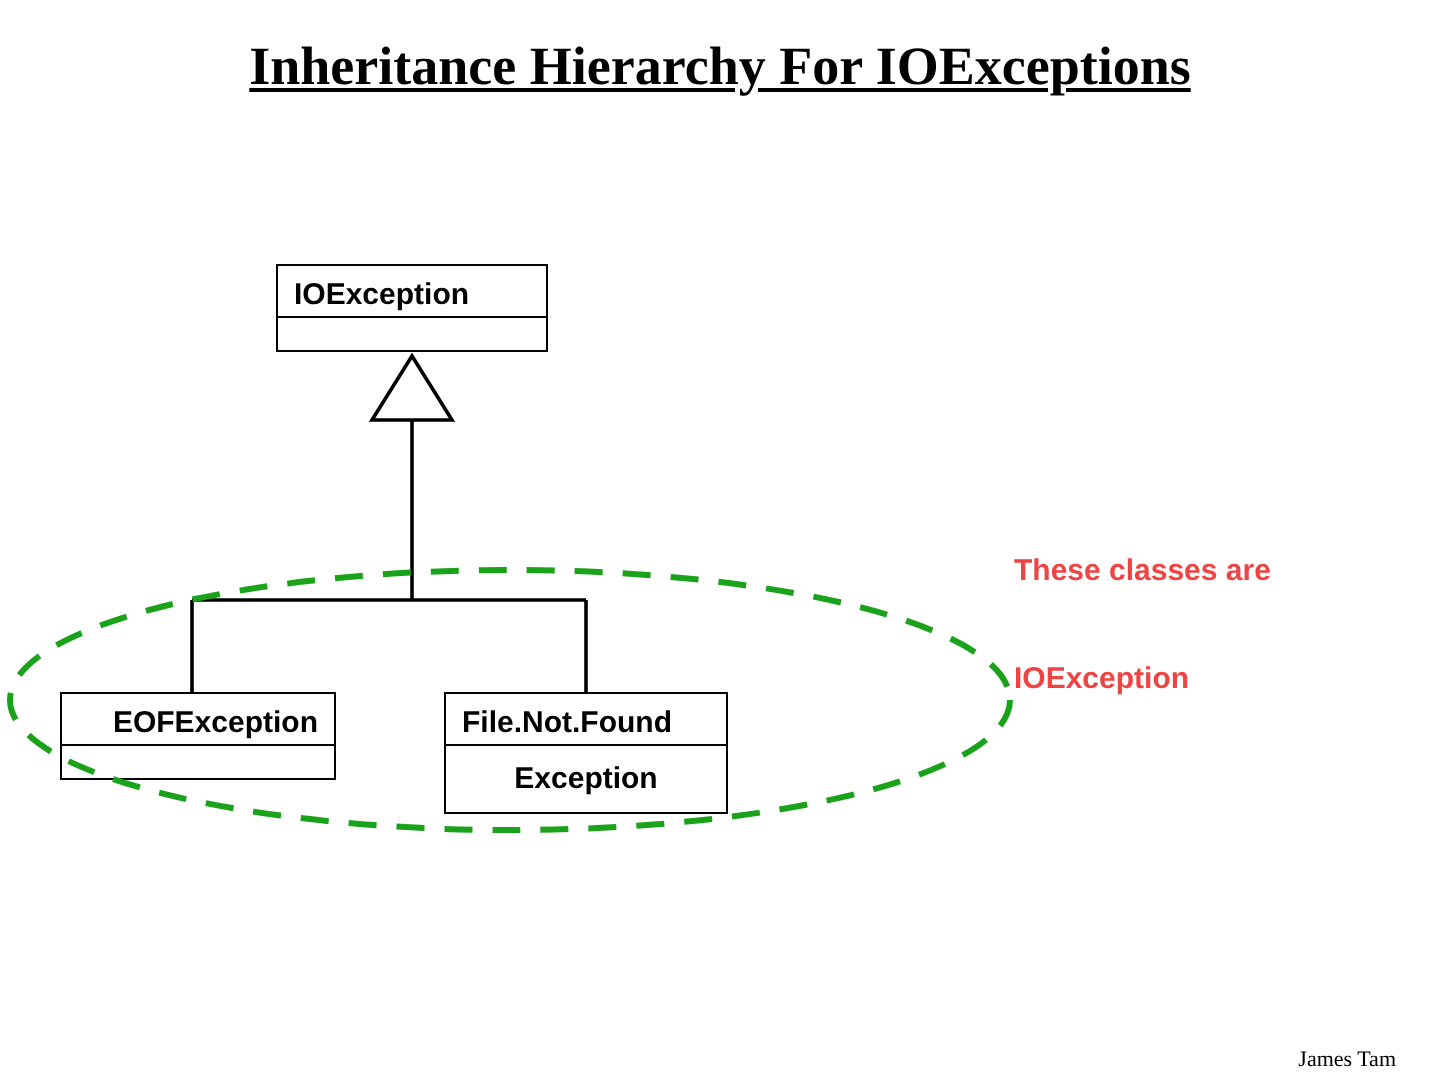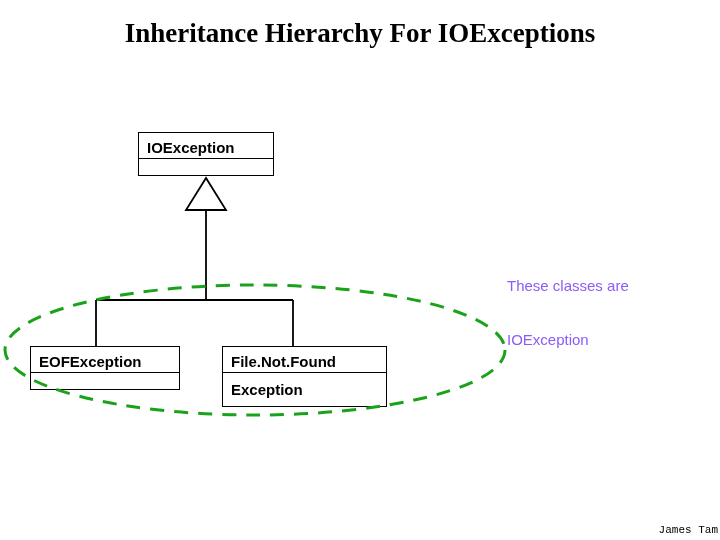"Inheritance Hierarchy For IOExceptions" .title { text-decoration: none -> underline }
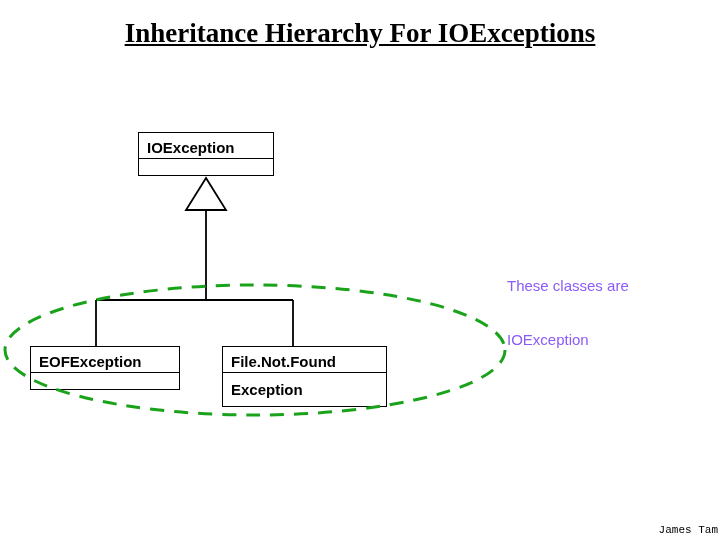"These classes are" .annotation { color: #8b5cf6 -> #ef4444; font-weight: normal -> bold }
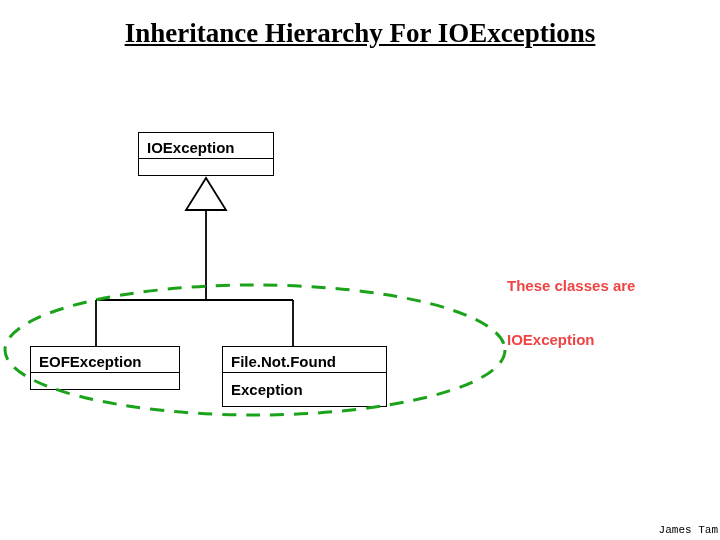"EOFException" div.box { text-align: none -> right; width: 150px -> 138px }
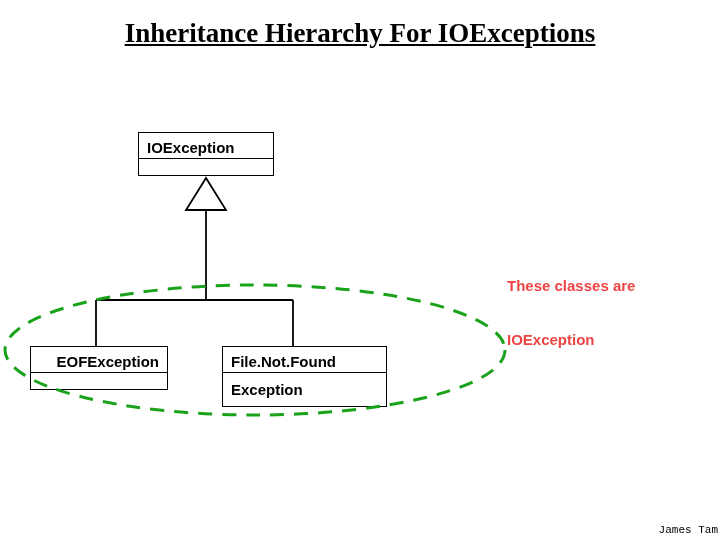"File.Not.Found" div.box { width: 165px -> 142px }
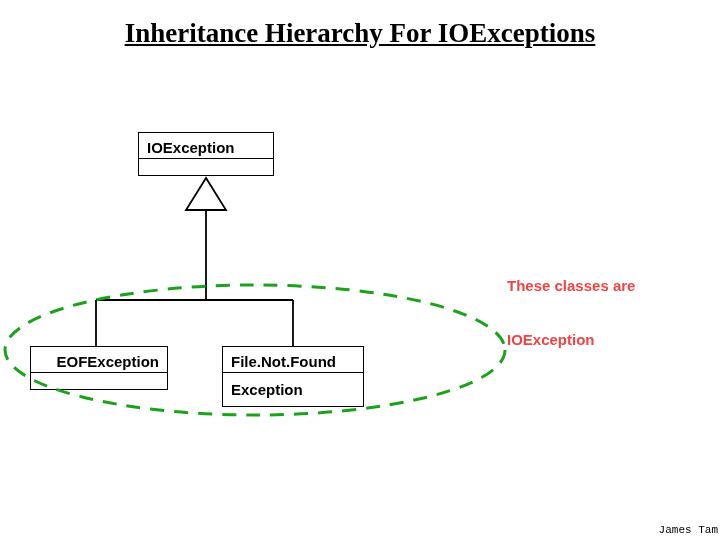"Exception" div.box-label { text-align: none -> center }
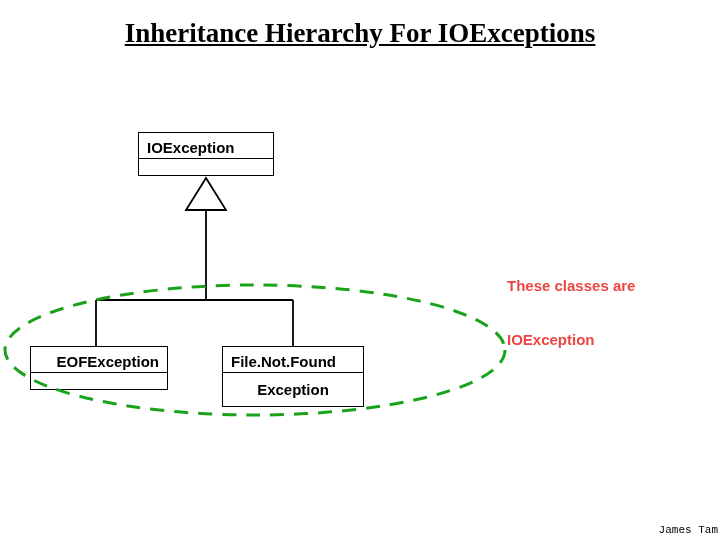"James Tam" .footer { font-family: Liberation Mono, monospace -> Liberation Serif, serif; right: 2px -> 22px }
